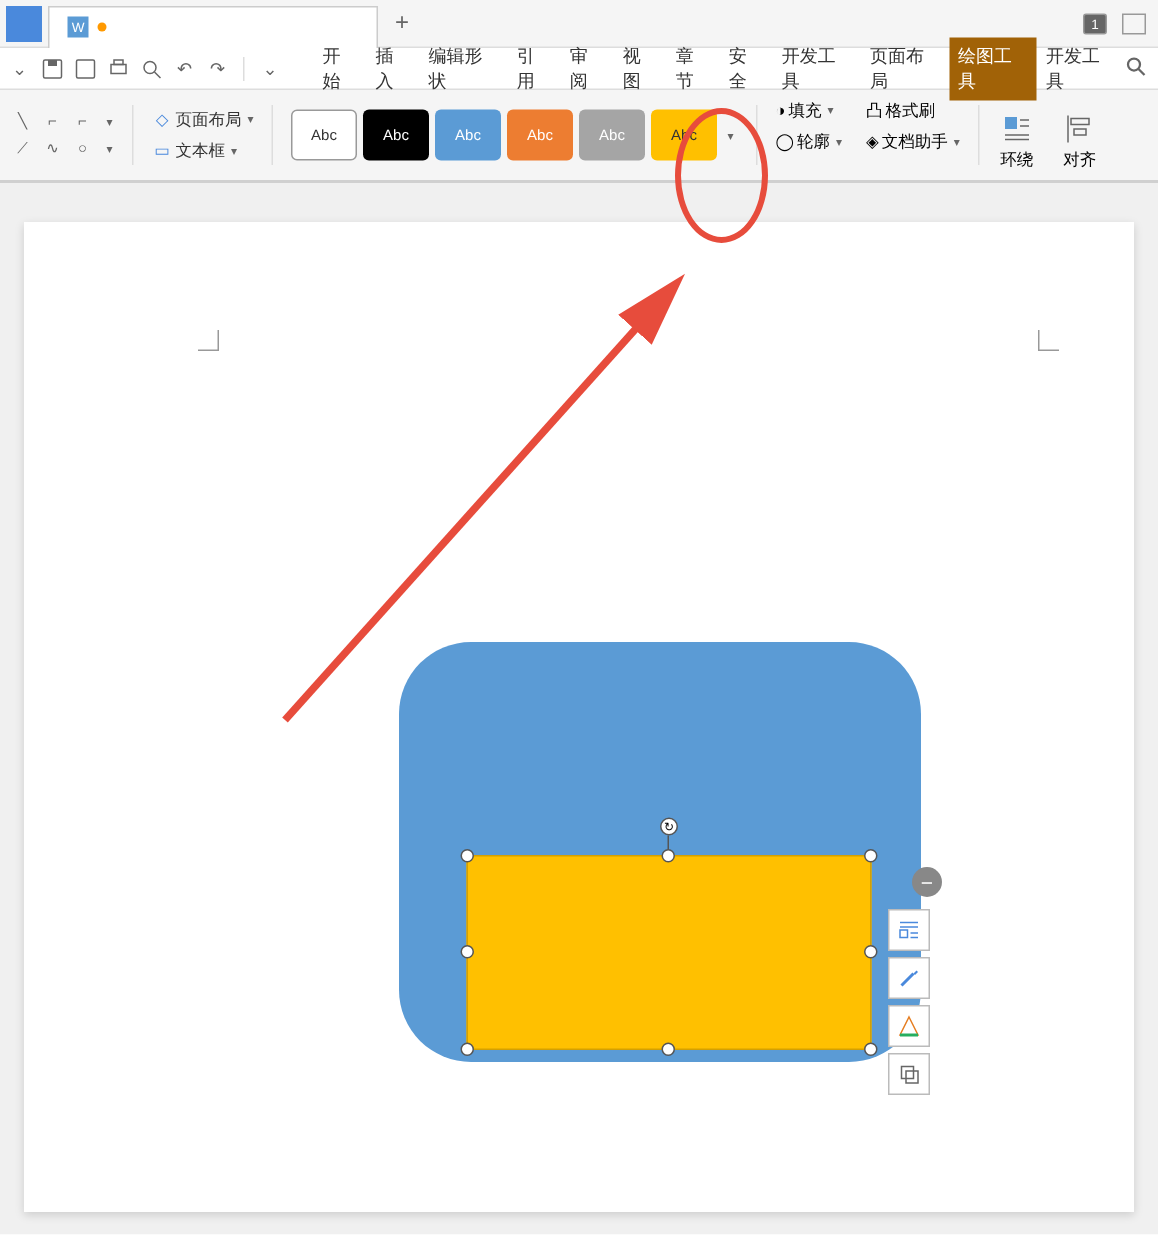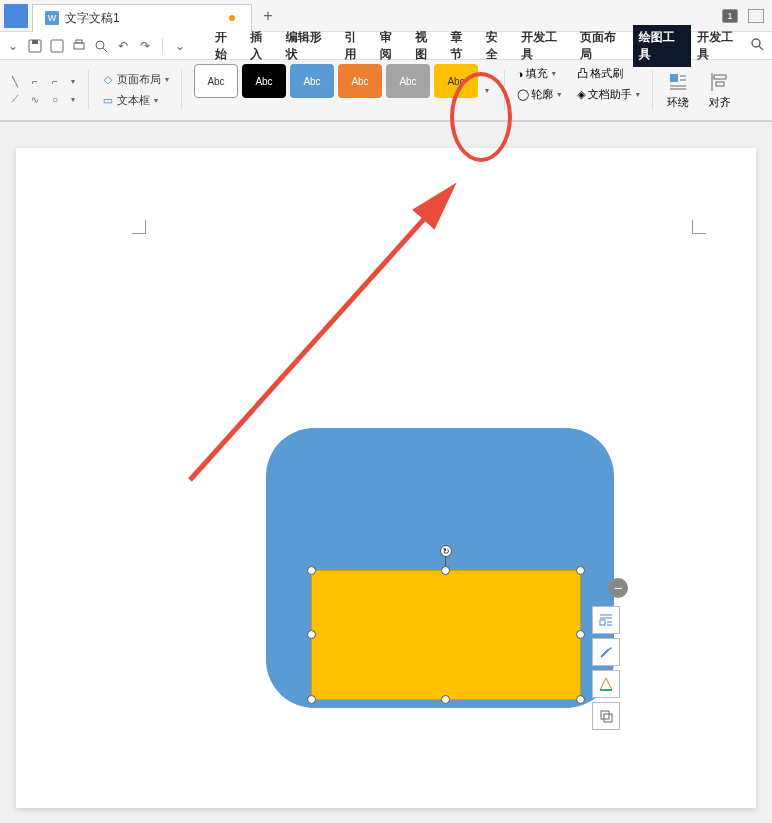"文字文稿1" div.tab-title { html: <div>文字文稿1</div> -> none }
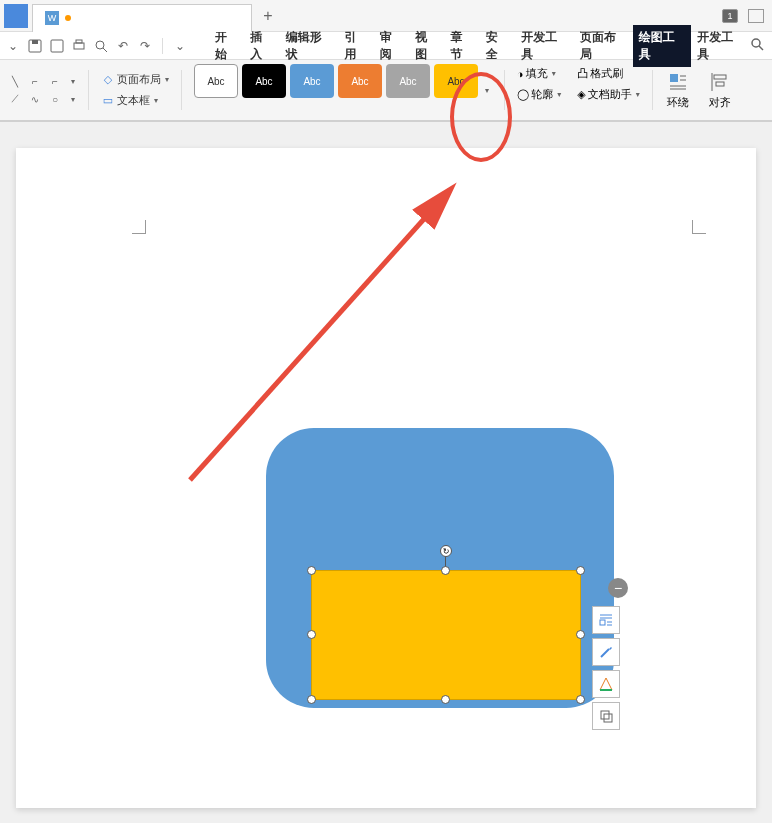"开始" .menu-items { font-weight: bold -> none }
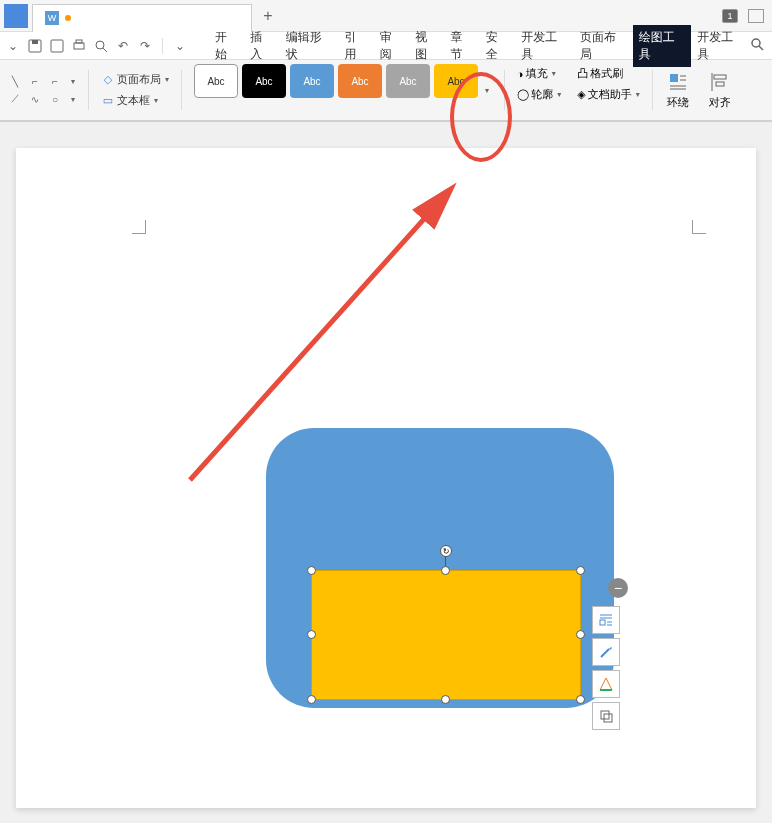"绘图工具" .menu-item.active { background: #0f172a -> #a16207 }
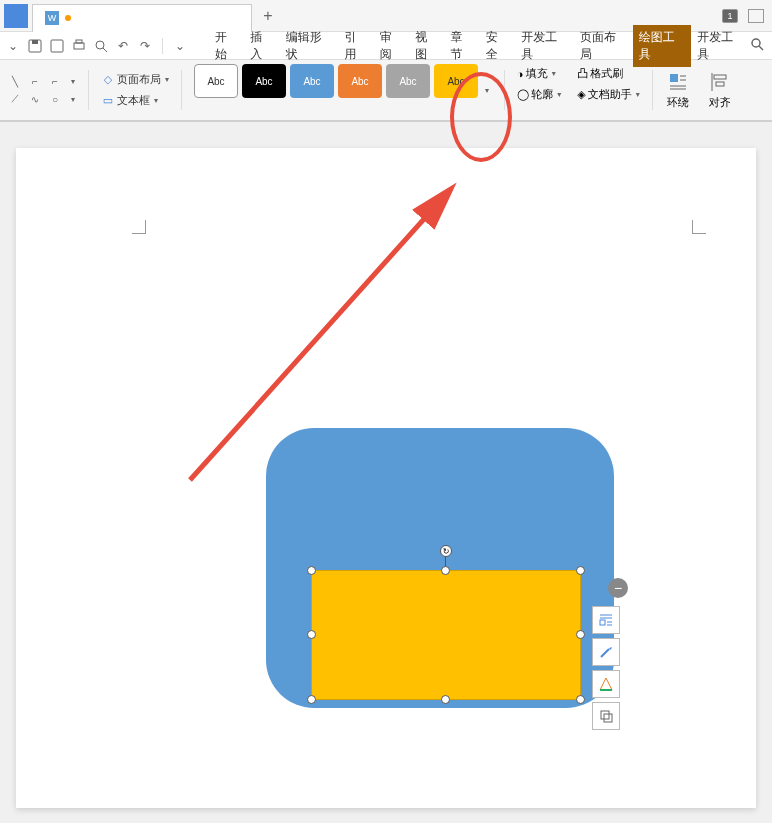"Abc" .style-swatches { align-items: none -> center }
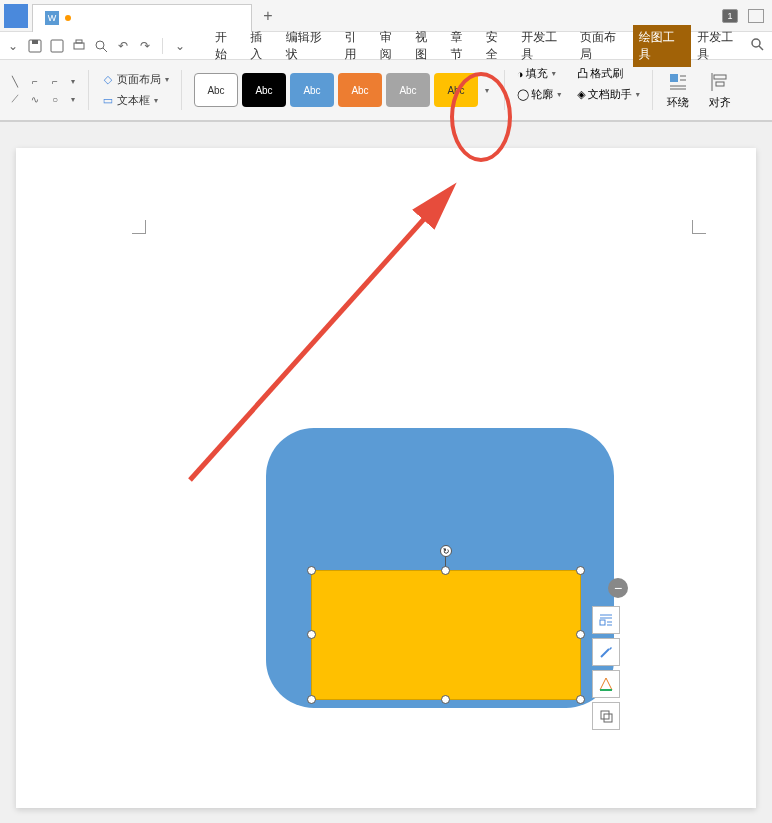"环绕" .ribbon-tall { justify-content: center -> flex-end }
